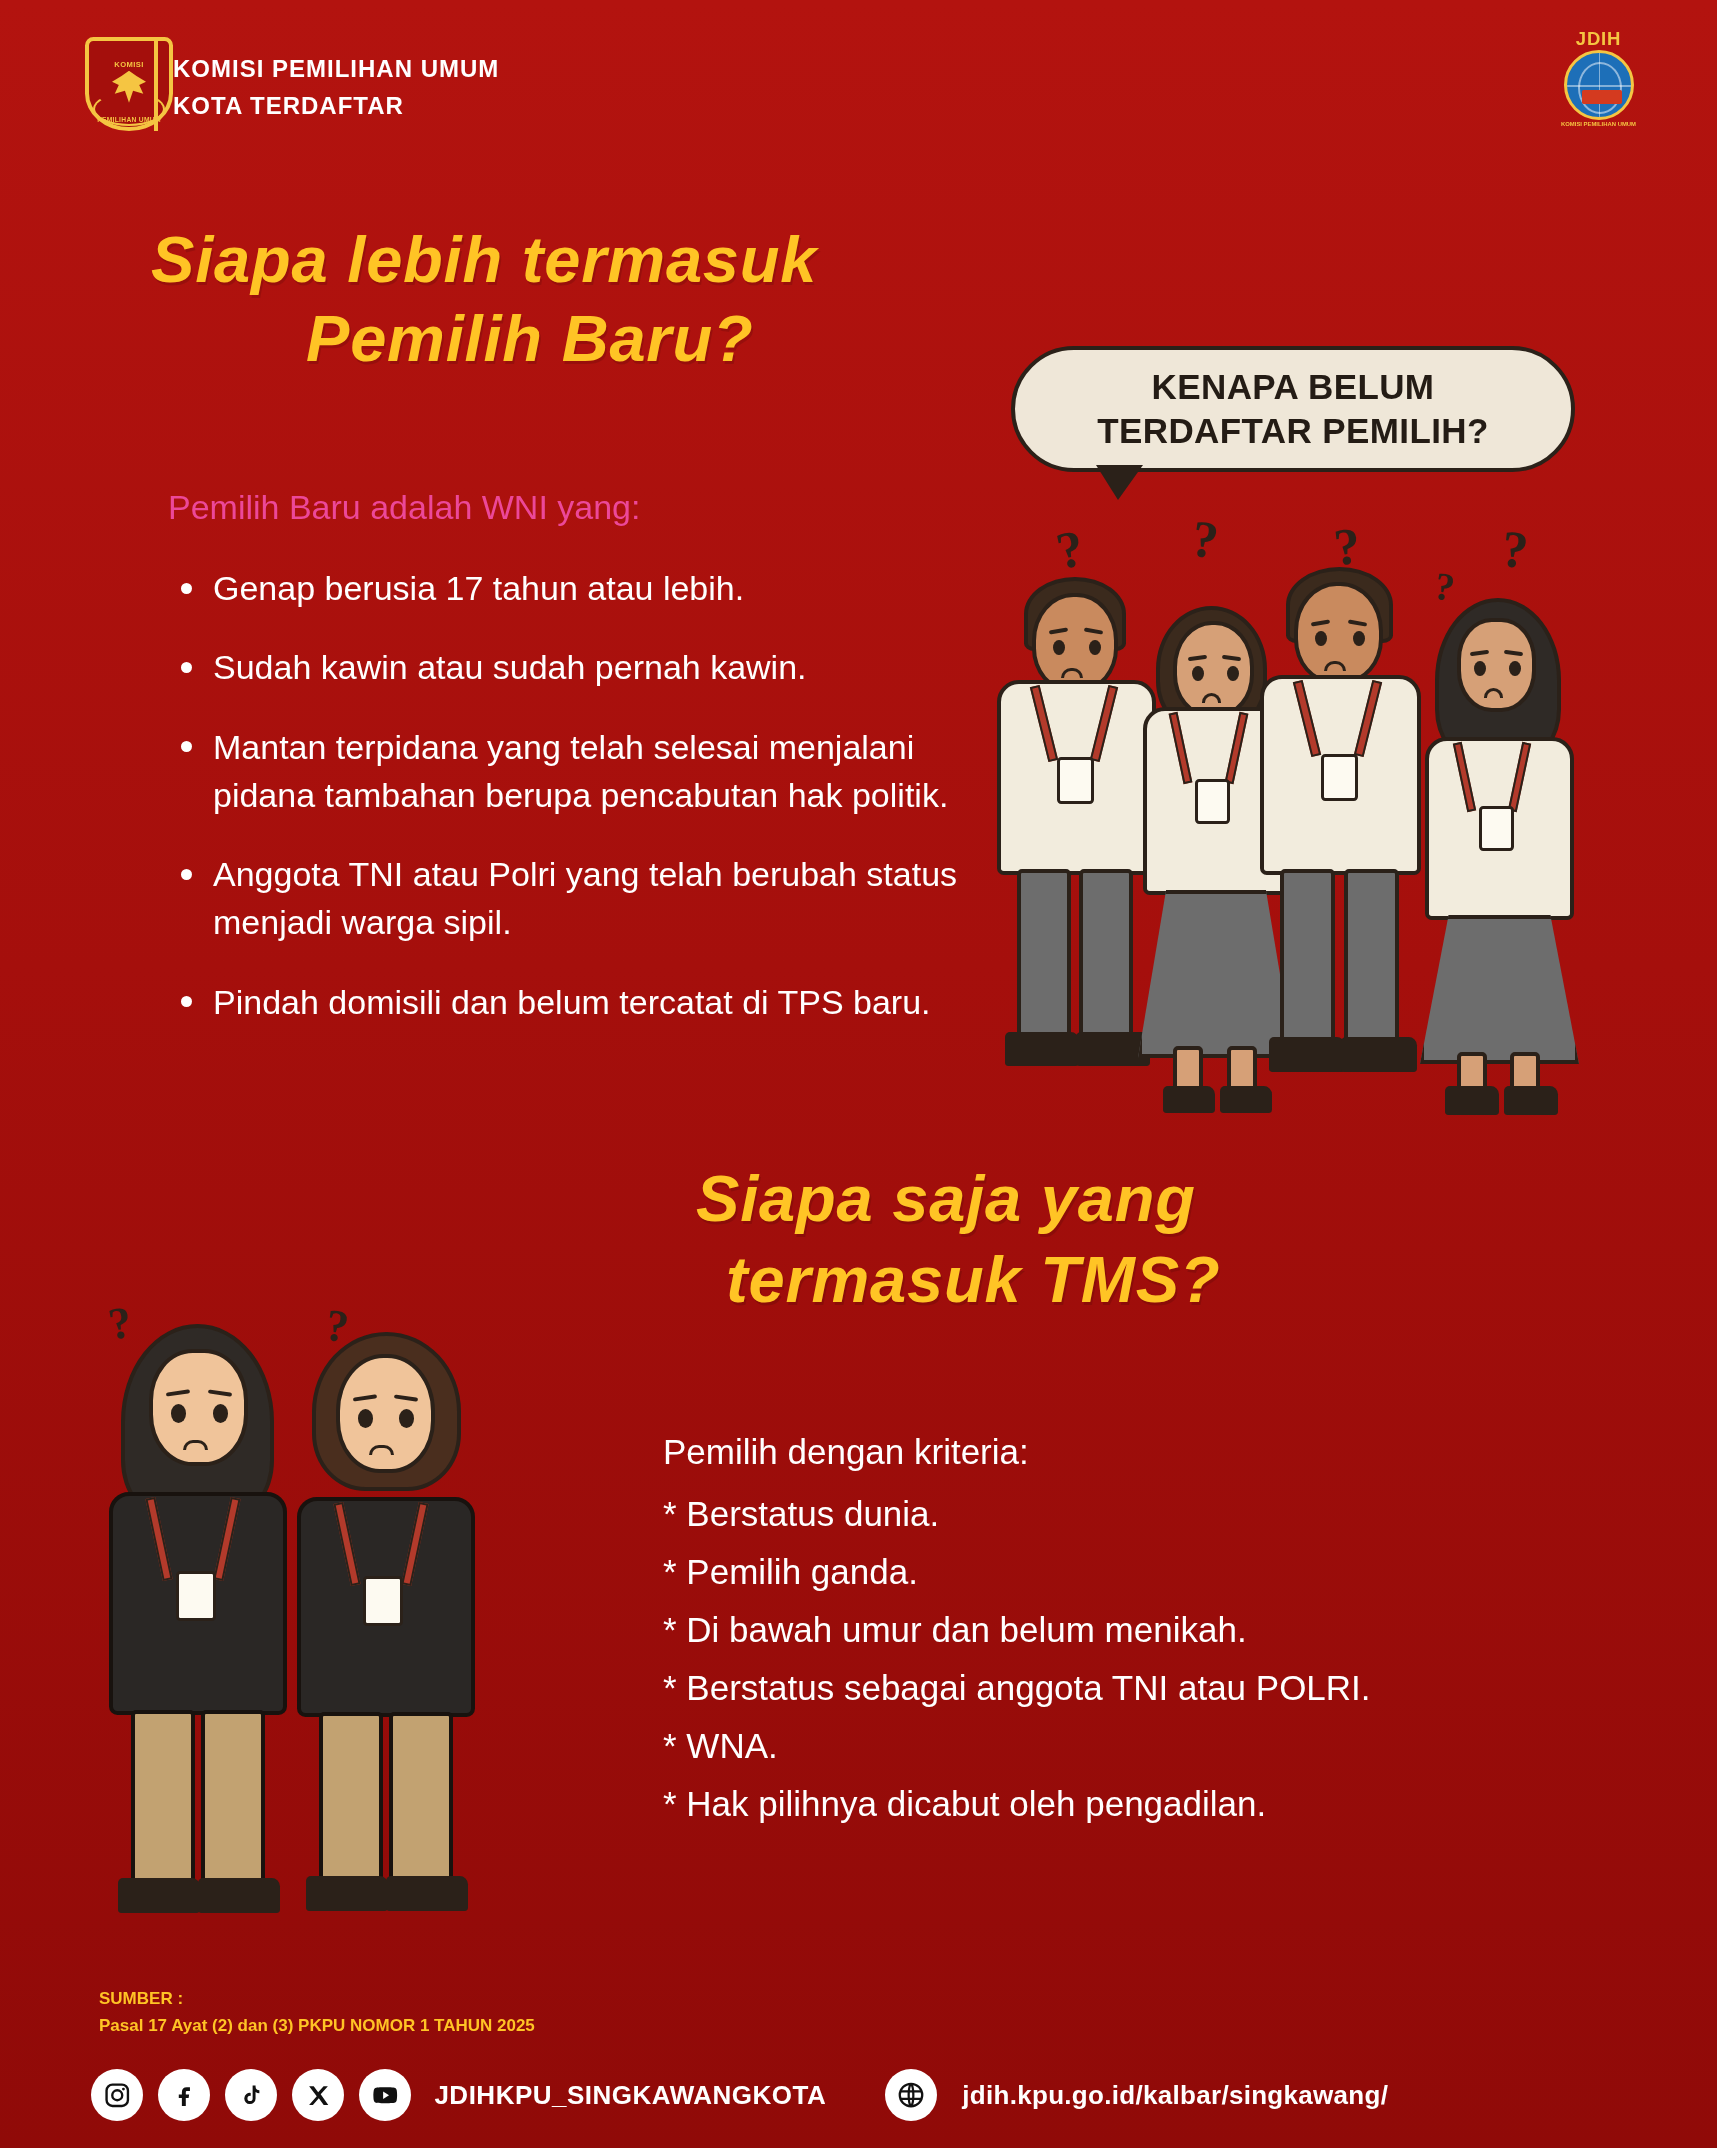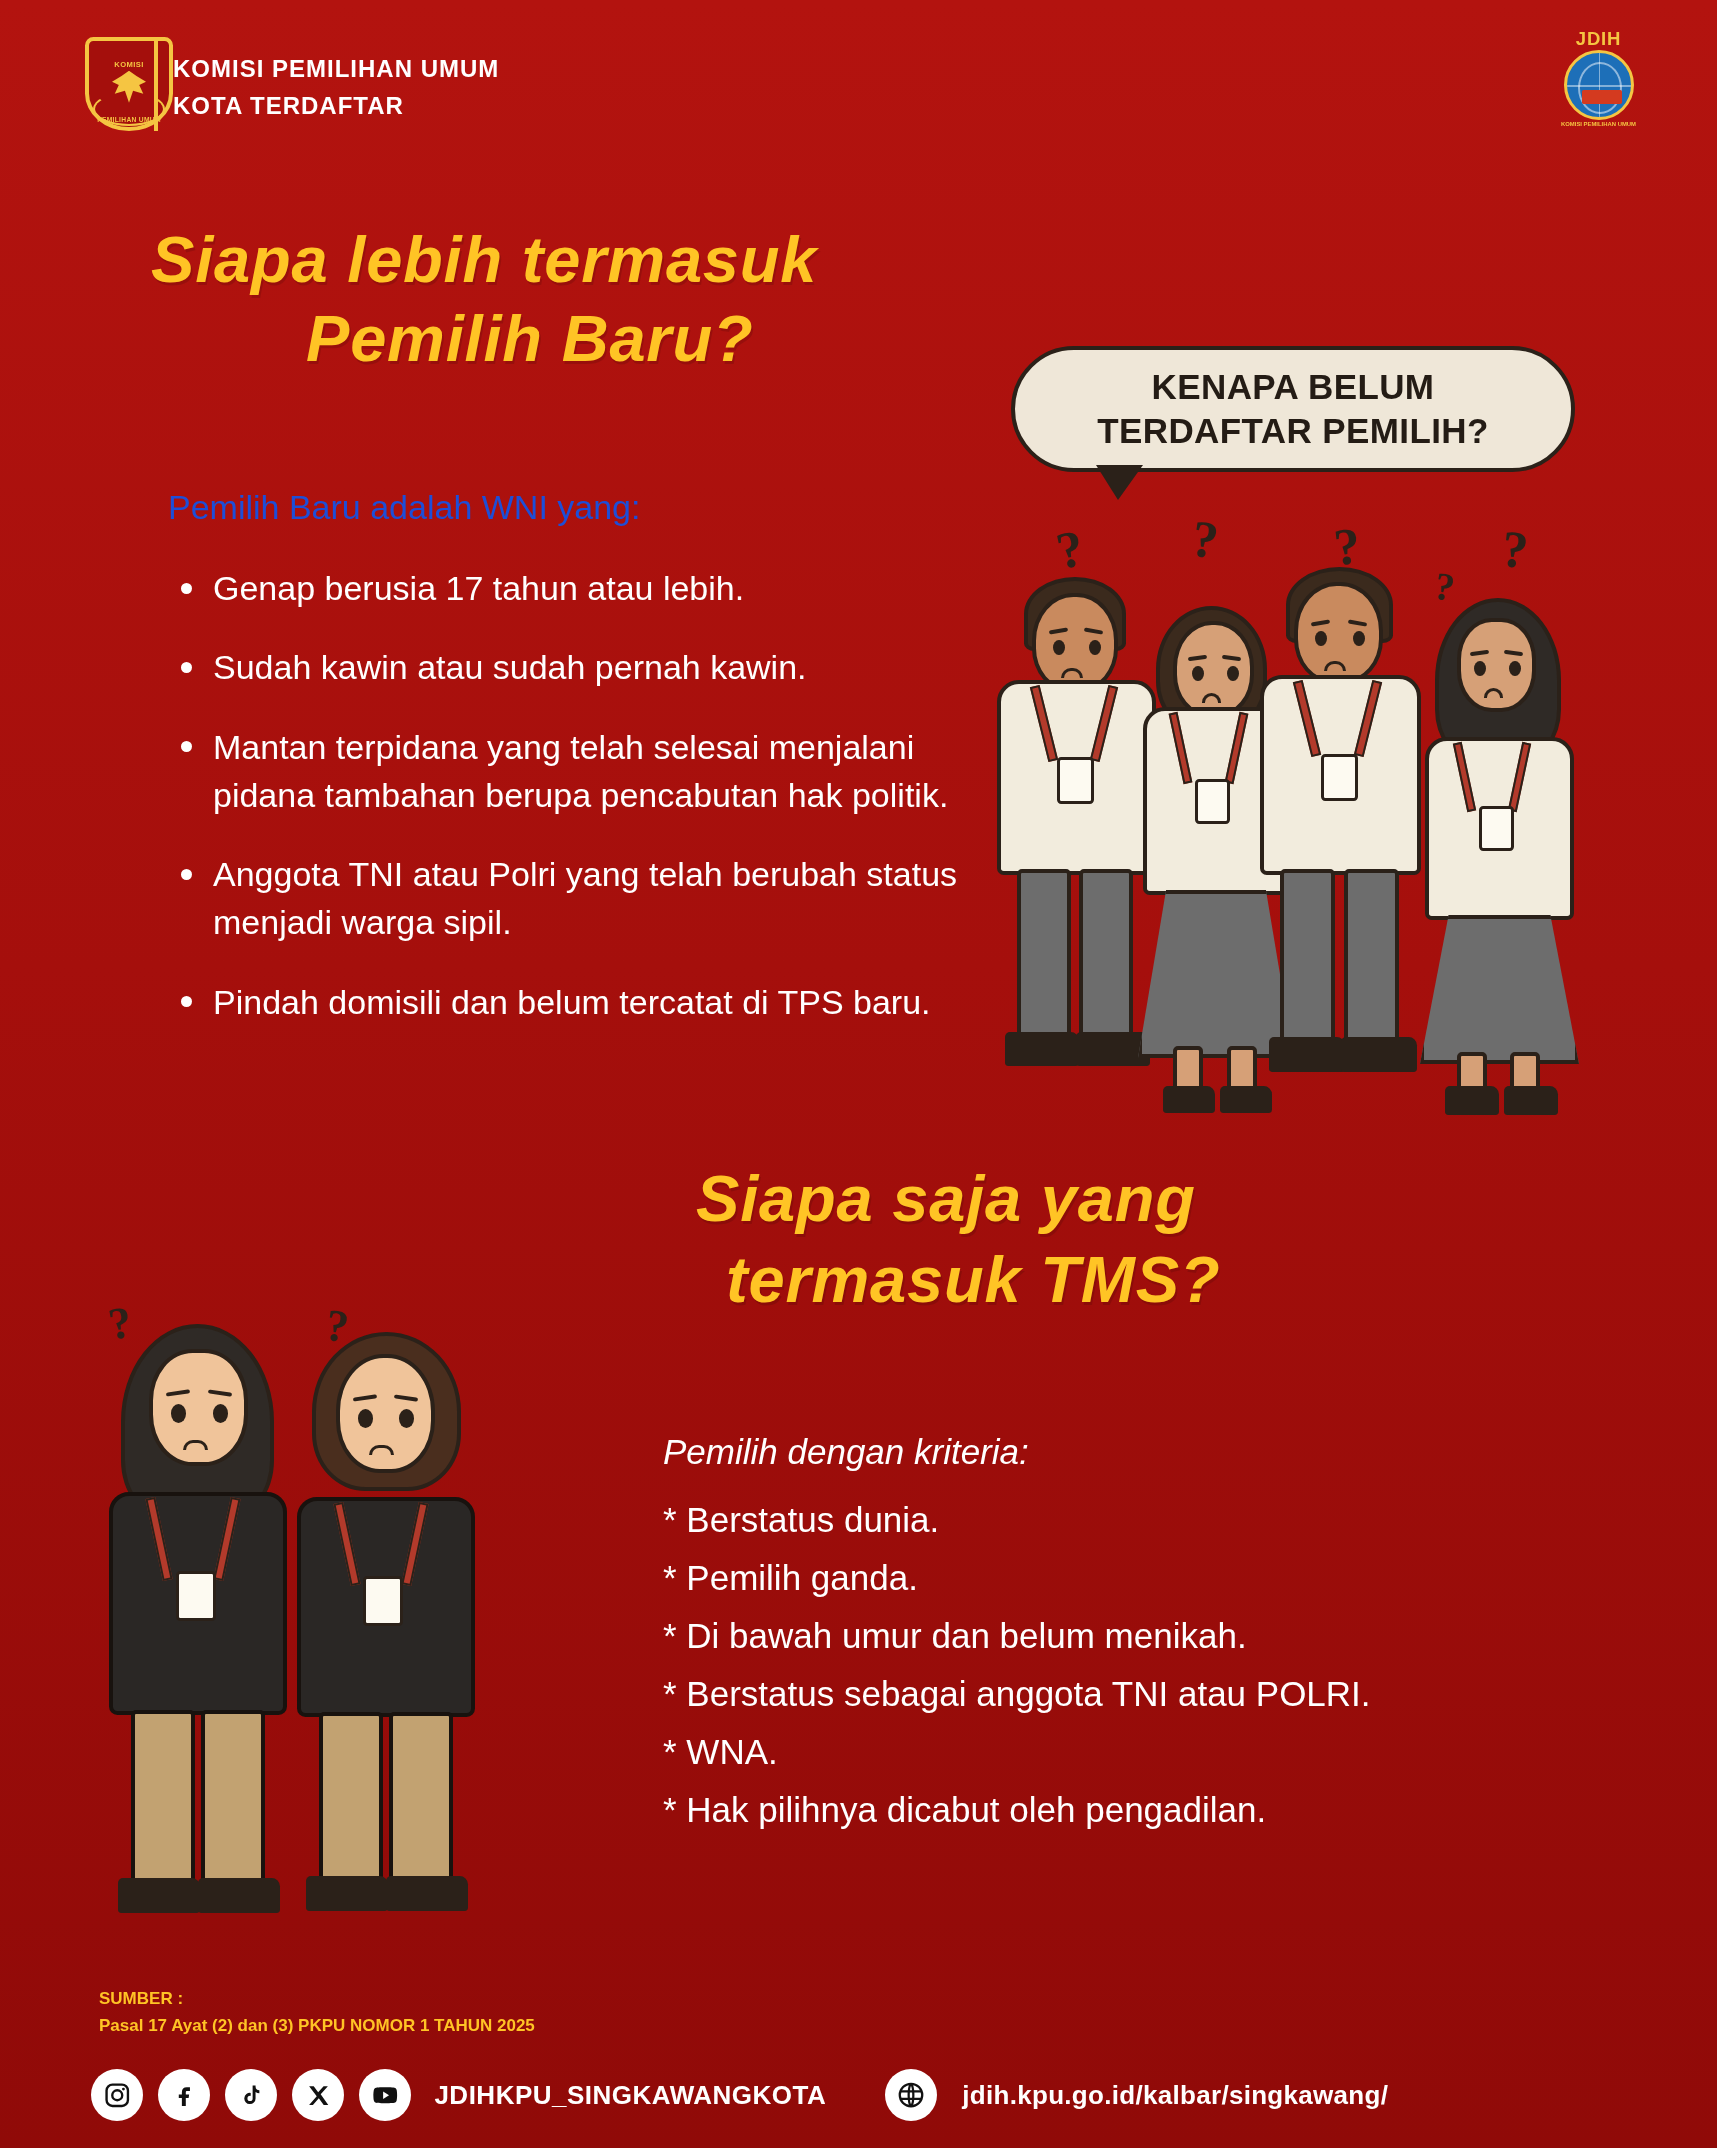"Pemilih Baru adalah WNI yang:" .body-1 .intro { color: #1d4ed8 -> #ec4899 }
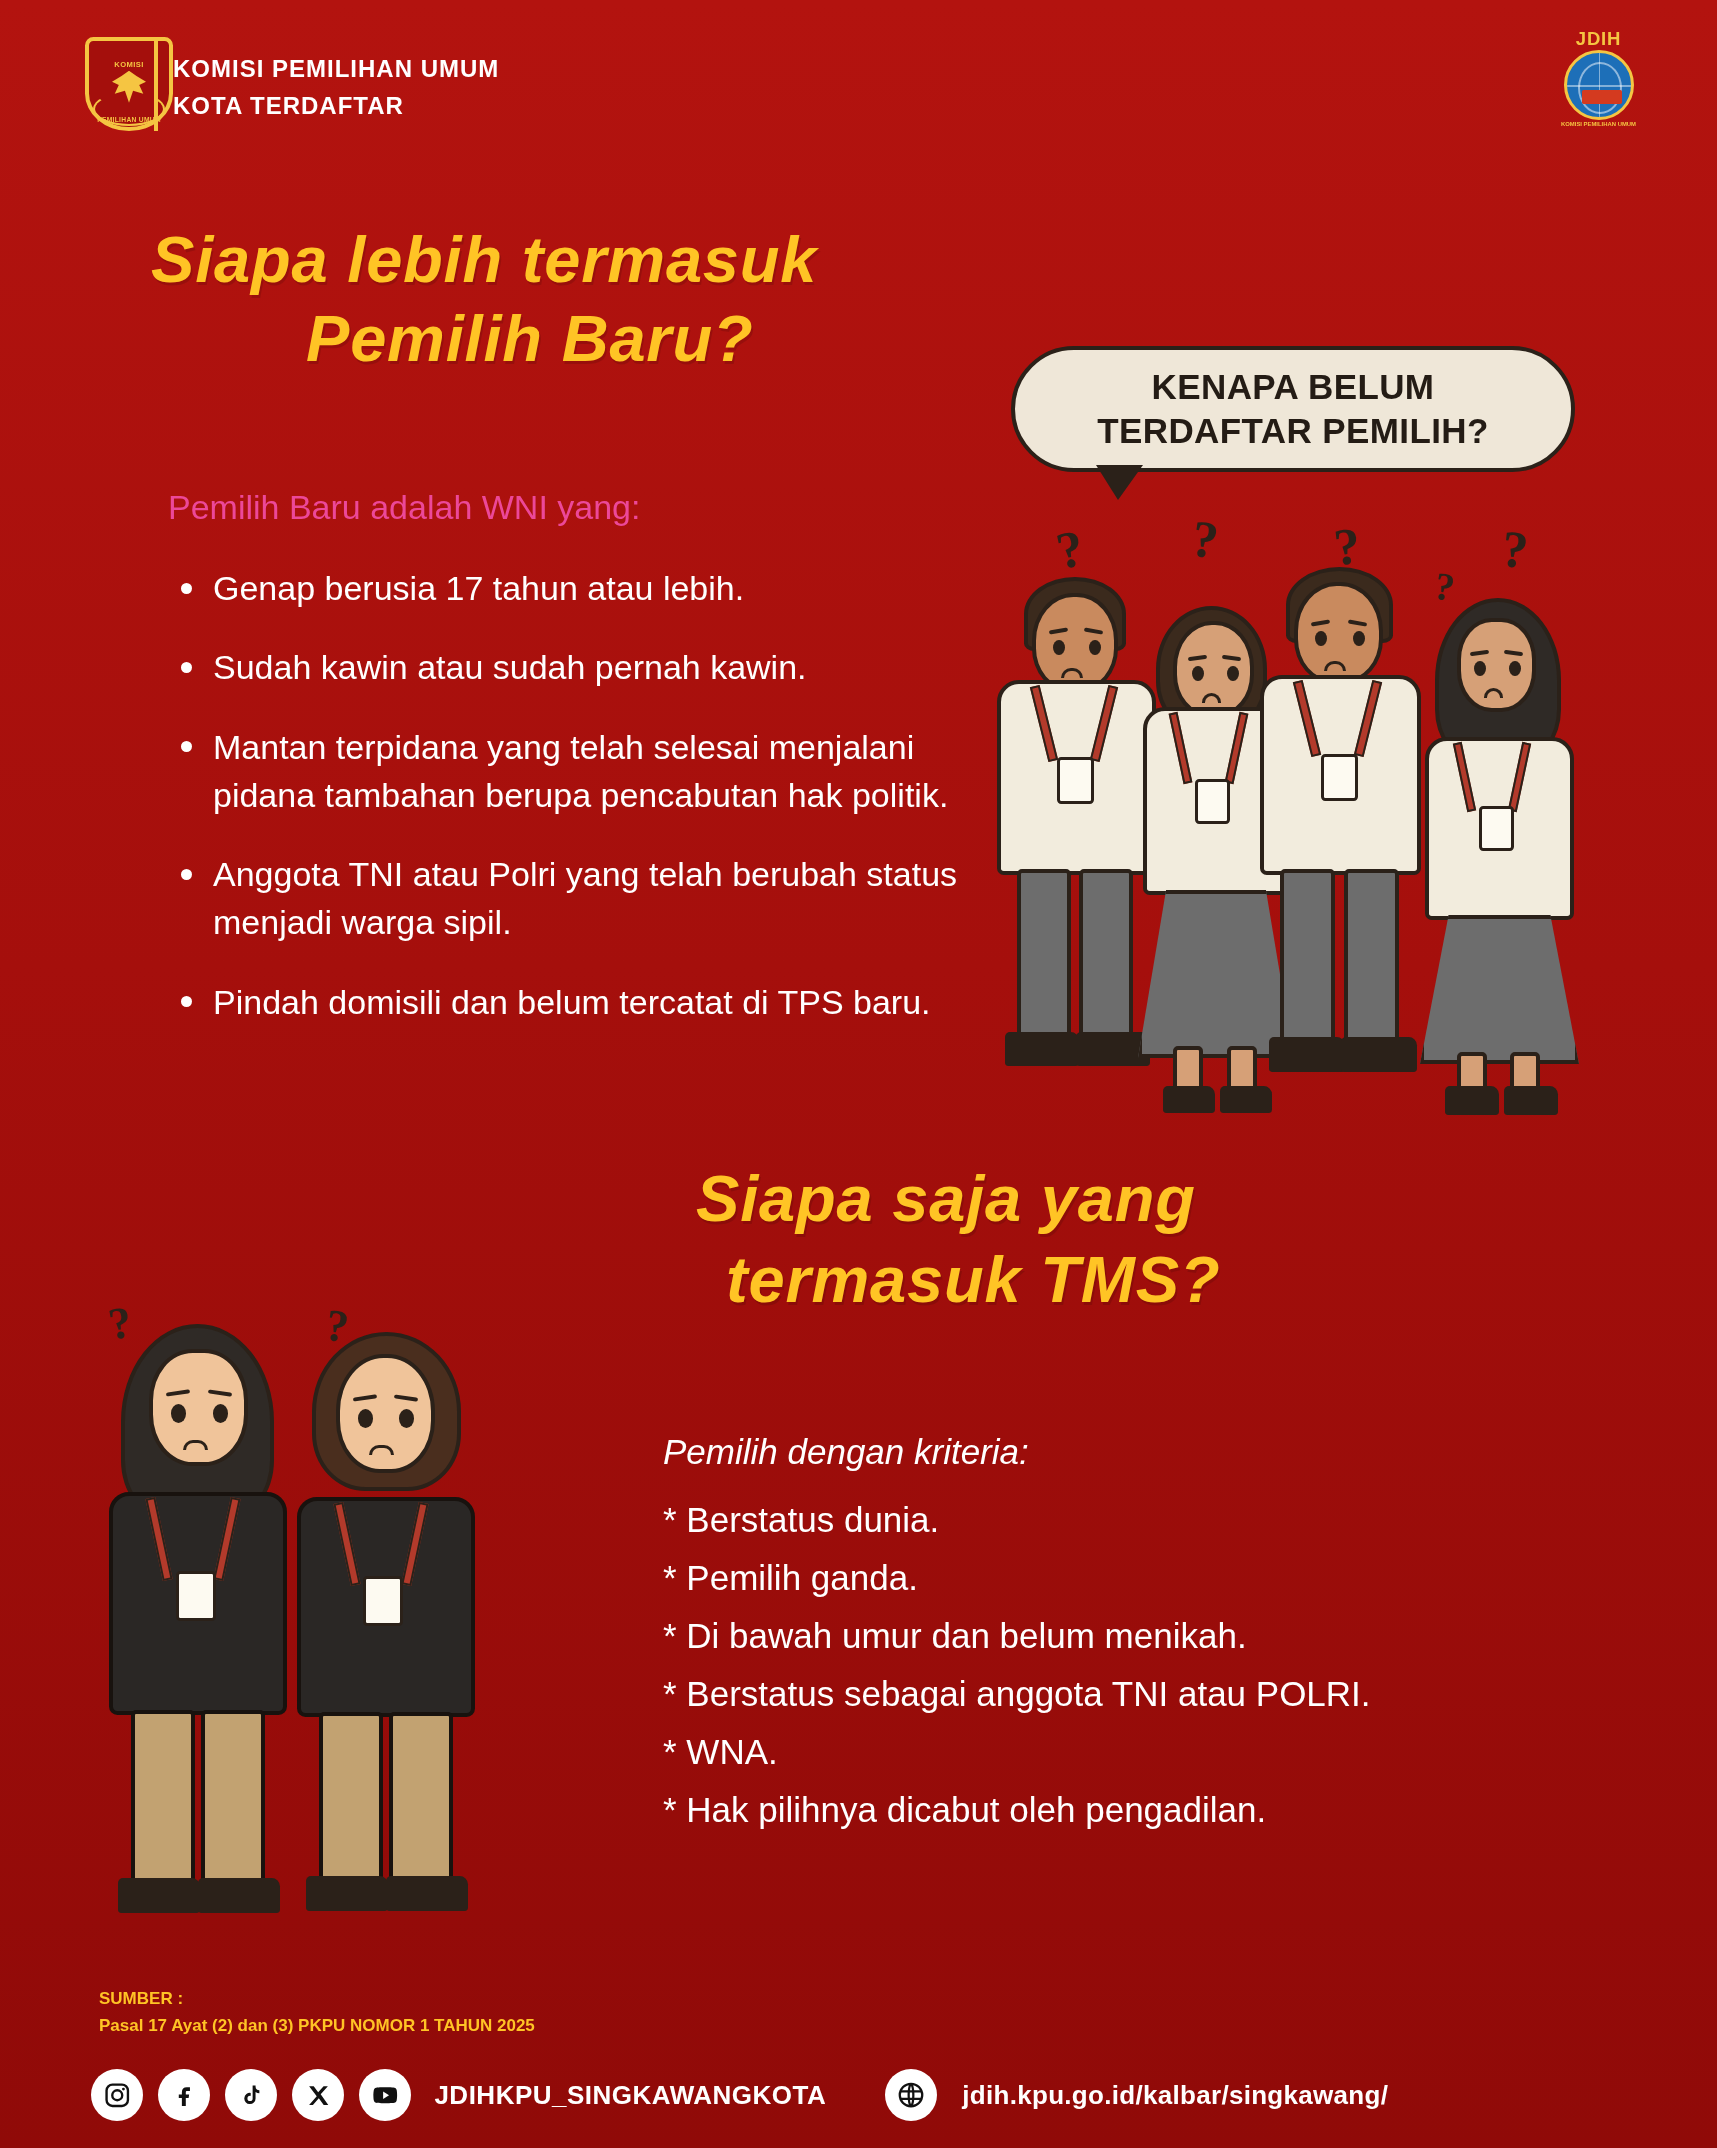"Pemilih dengan kriteria:" .body-2 .intro { font-style: italic -> none; margin-bottom: 14px -> 8px }
